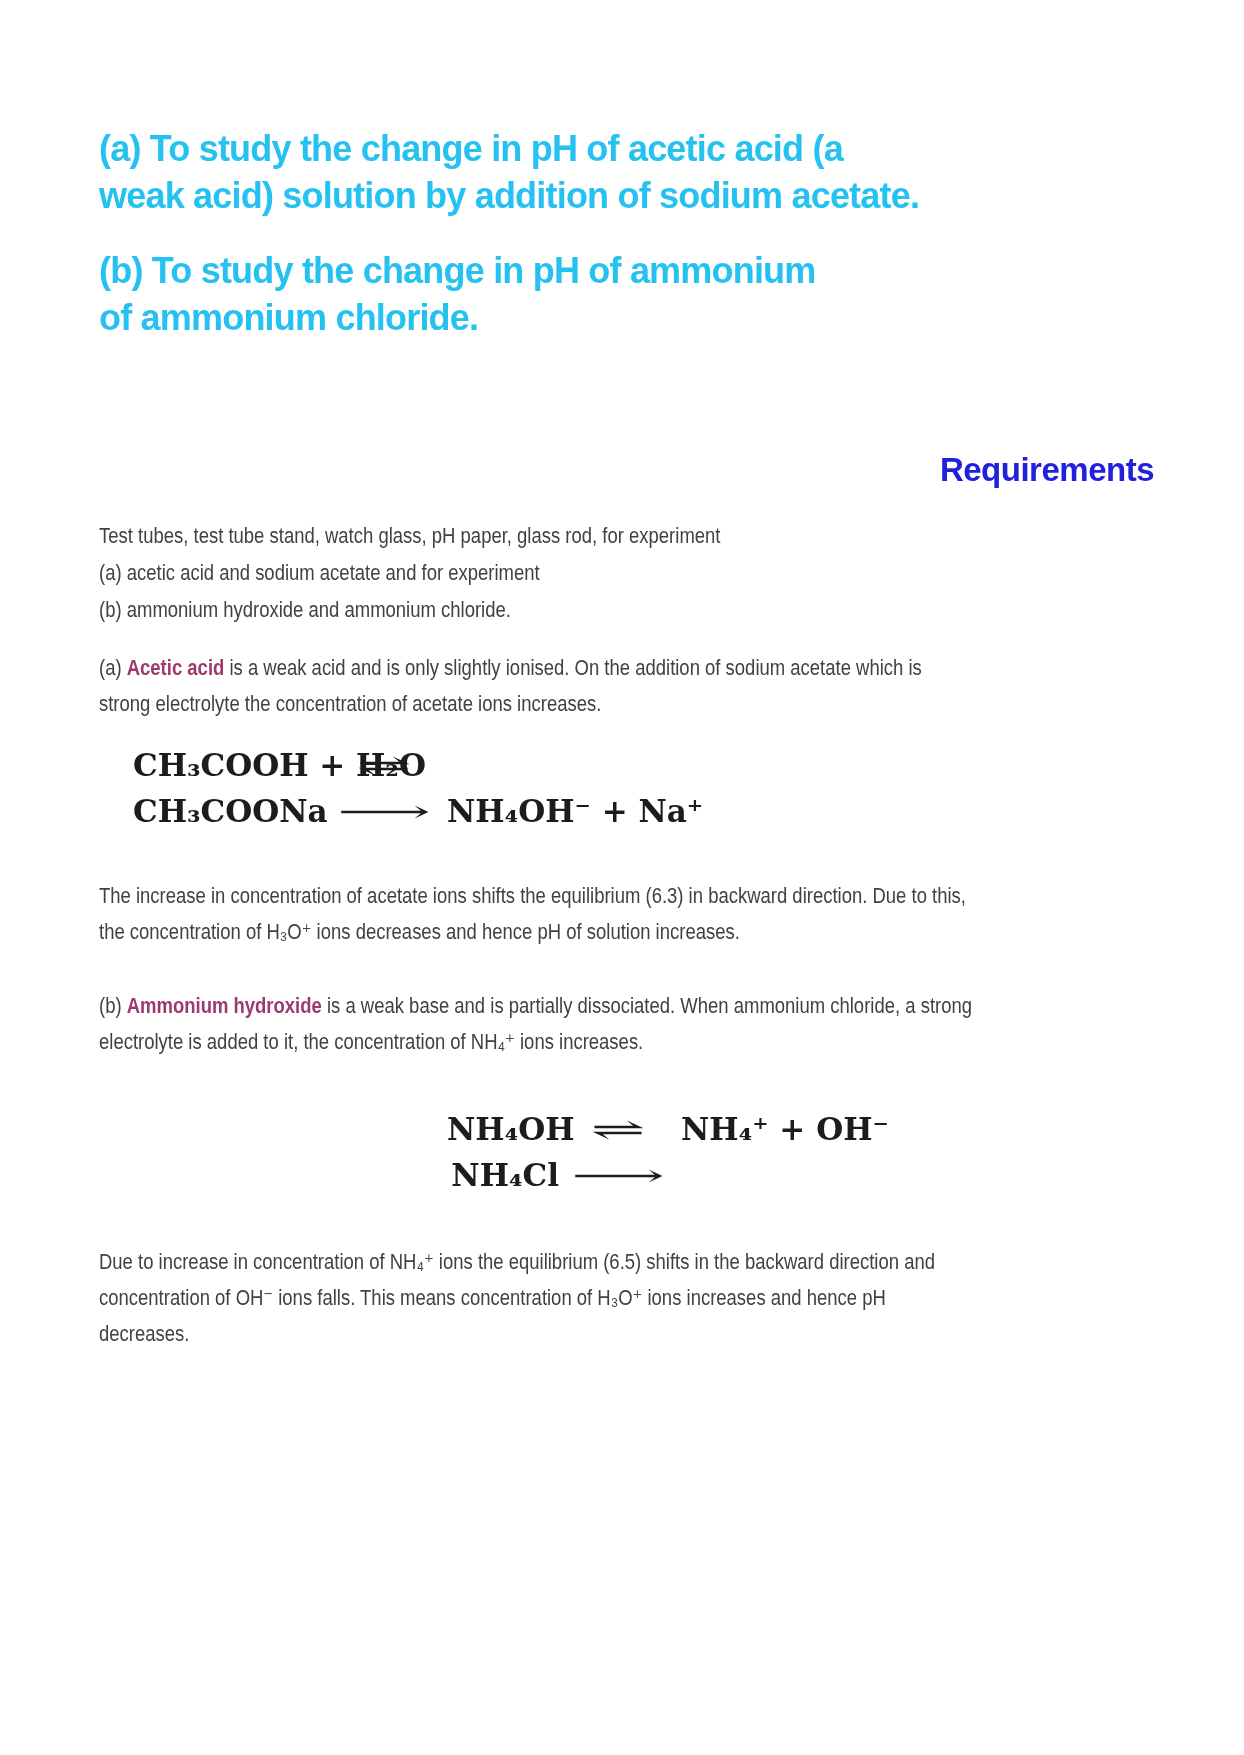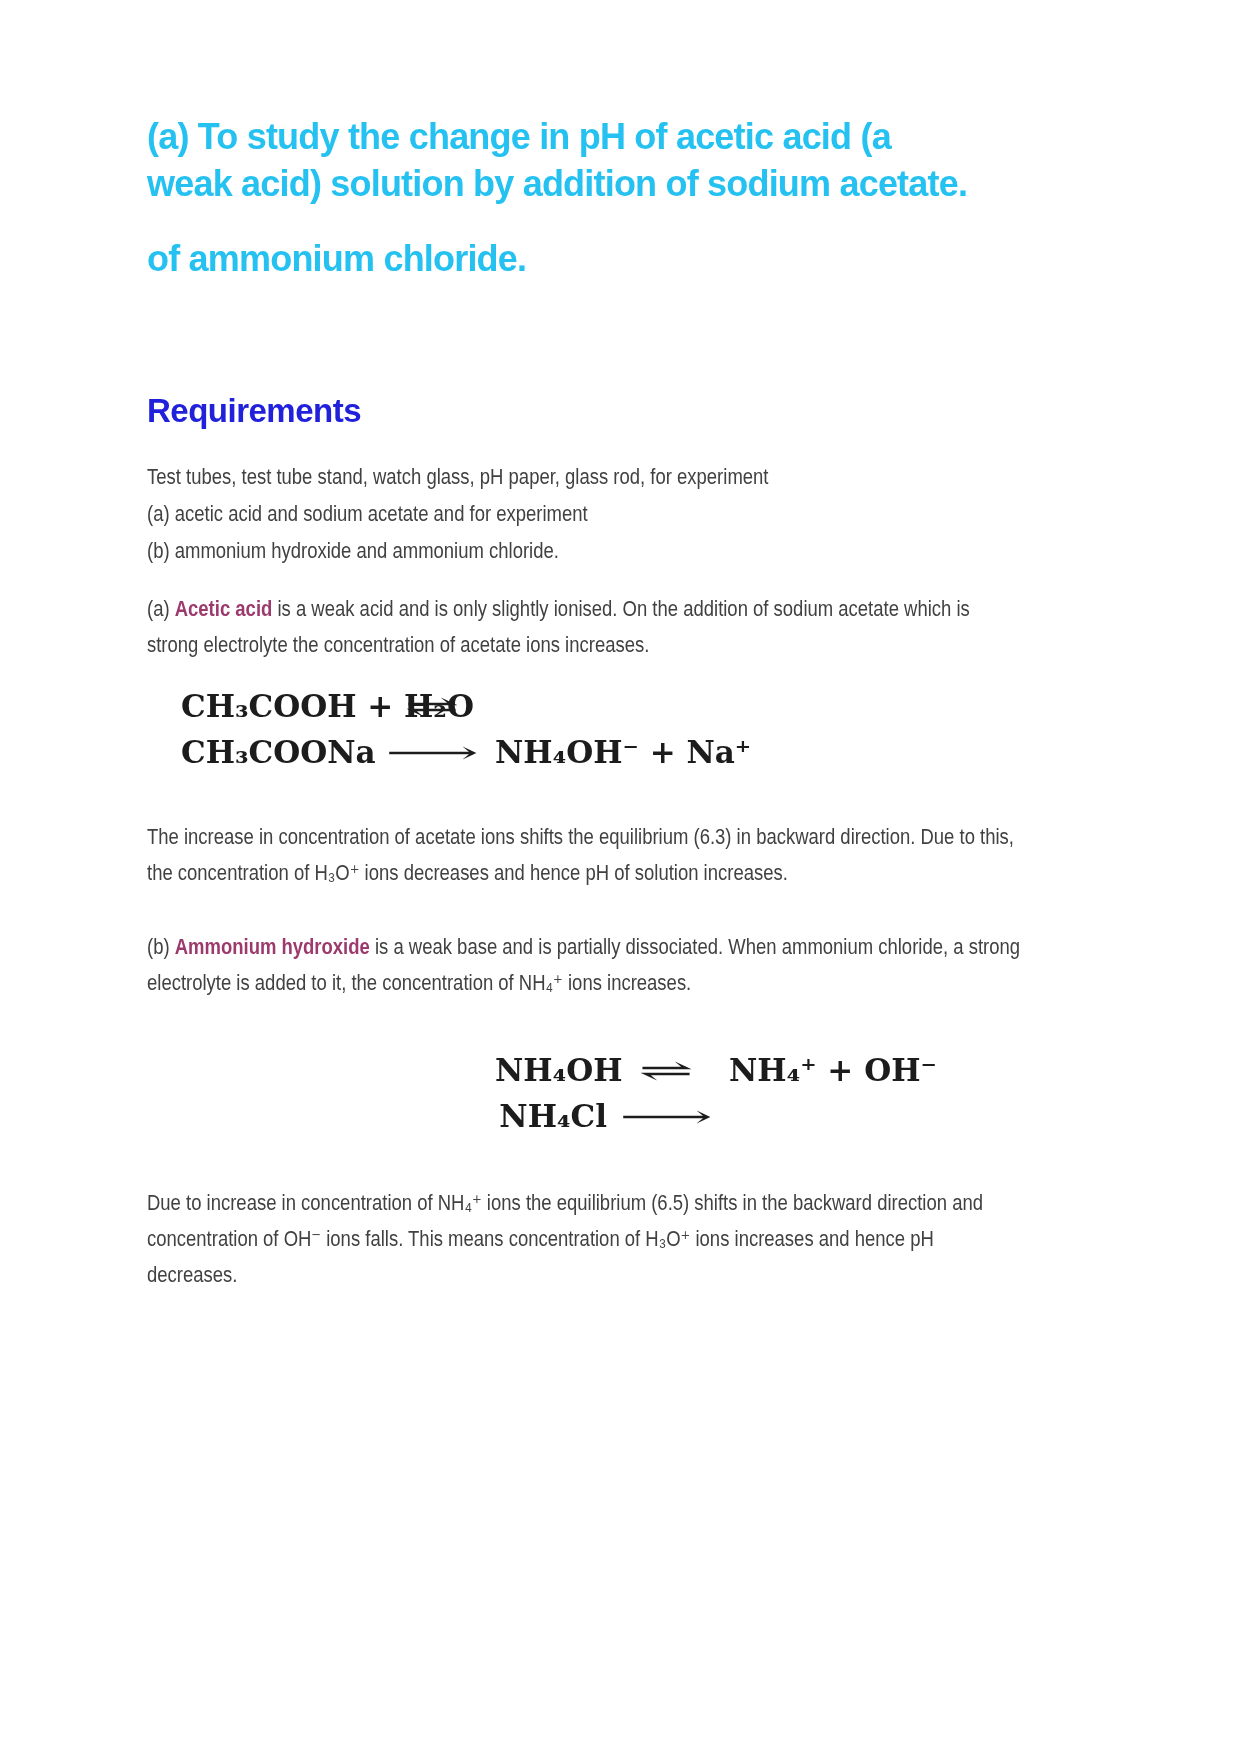"(a) To study the change" .content { margin-left: 48px -> none; padding: 0 90px 0 99px -> 12px 90px 0 99px }
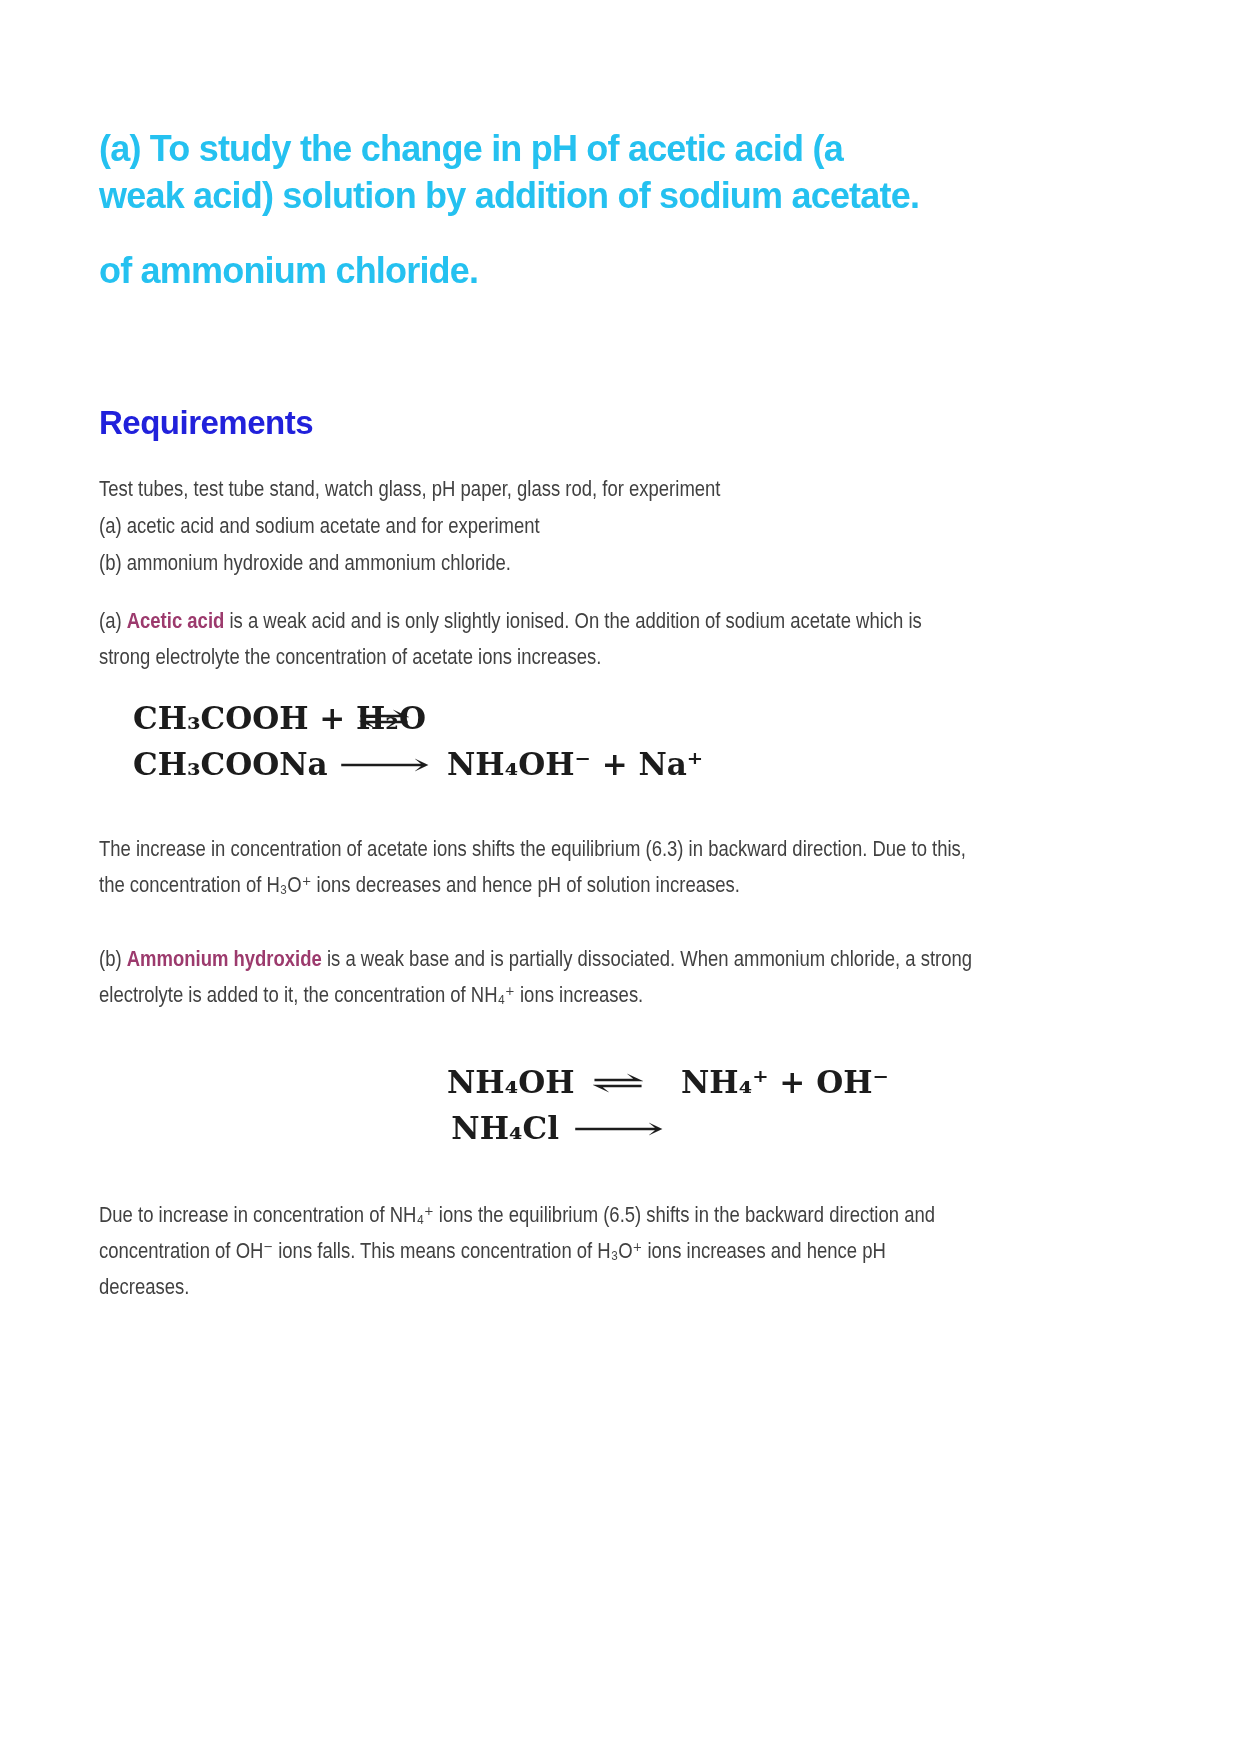"(b) To study the change" span.tline { html: none -> <span>(b) To study the change in pH of ammonium</span> }
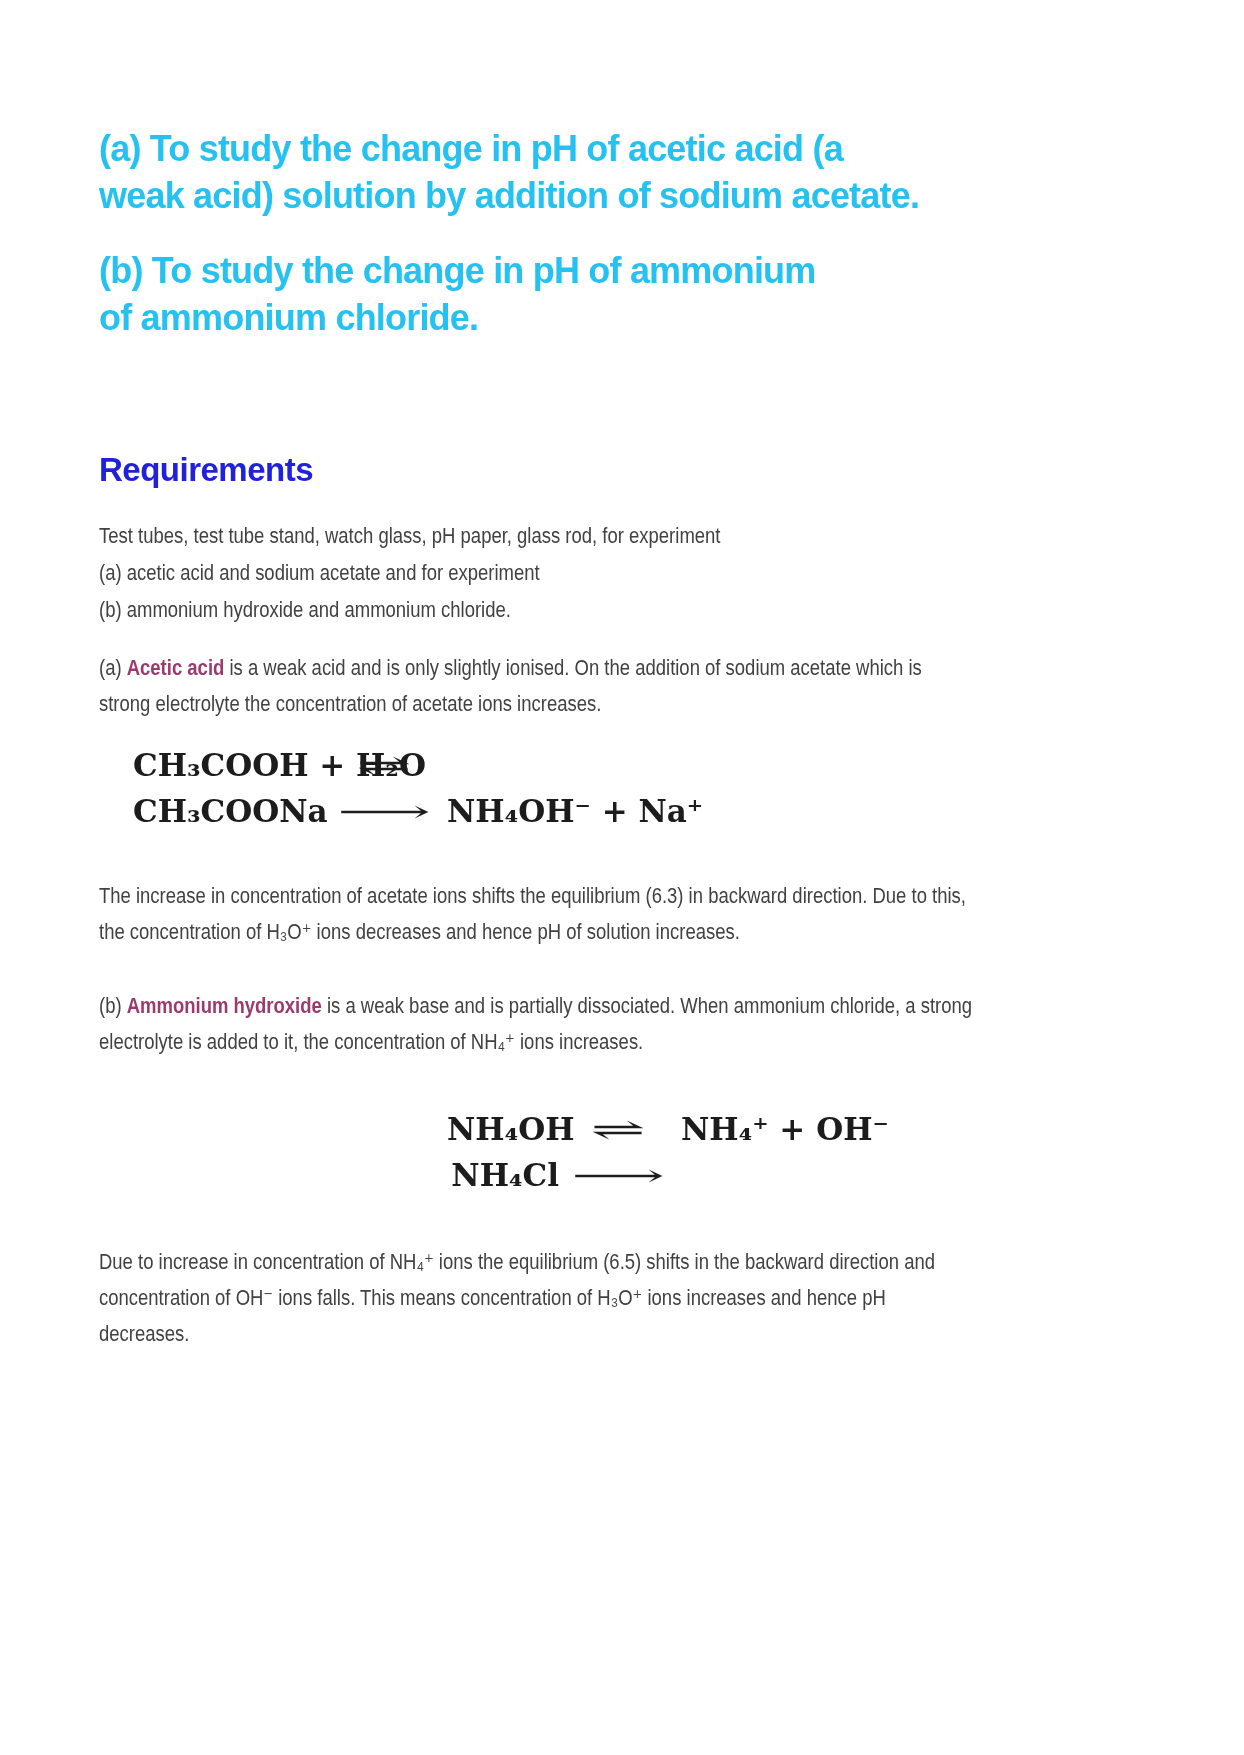"Requirements" .sh-requirements { text-align: none -> right }
